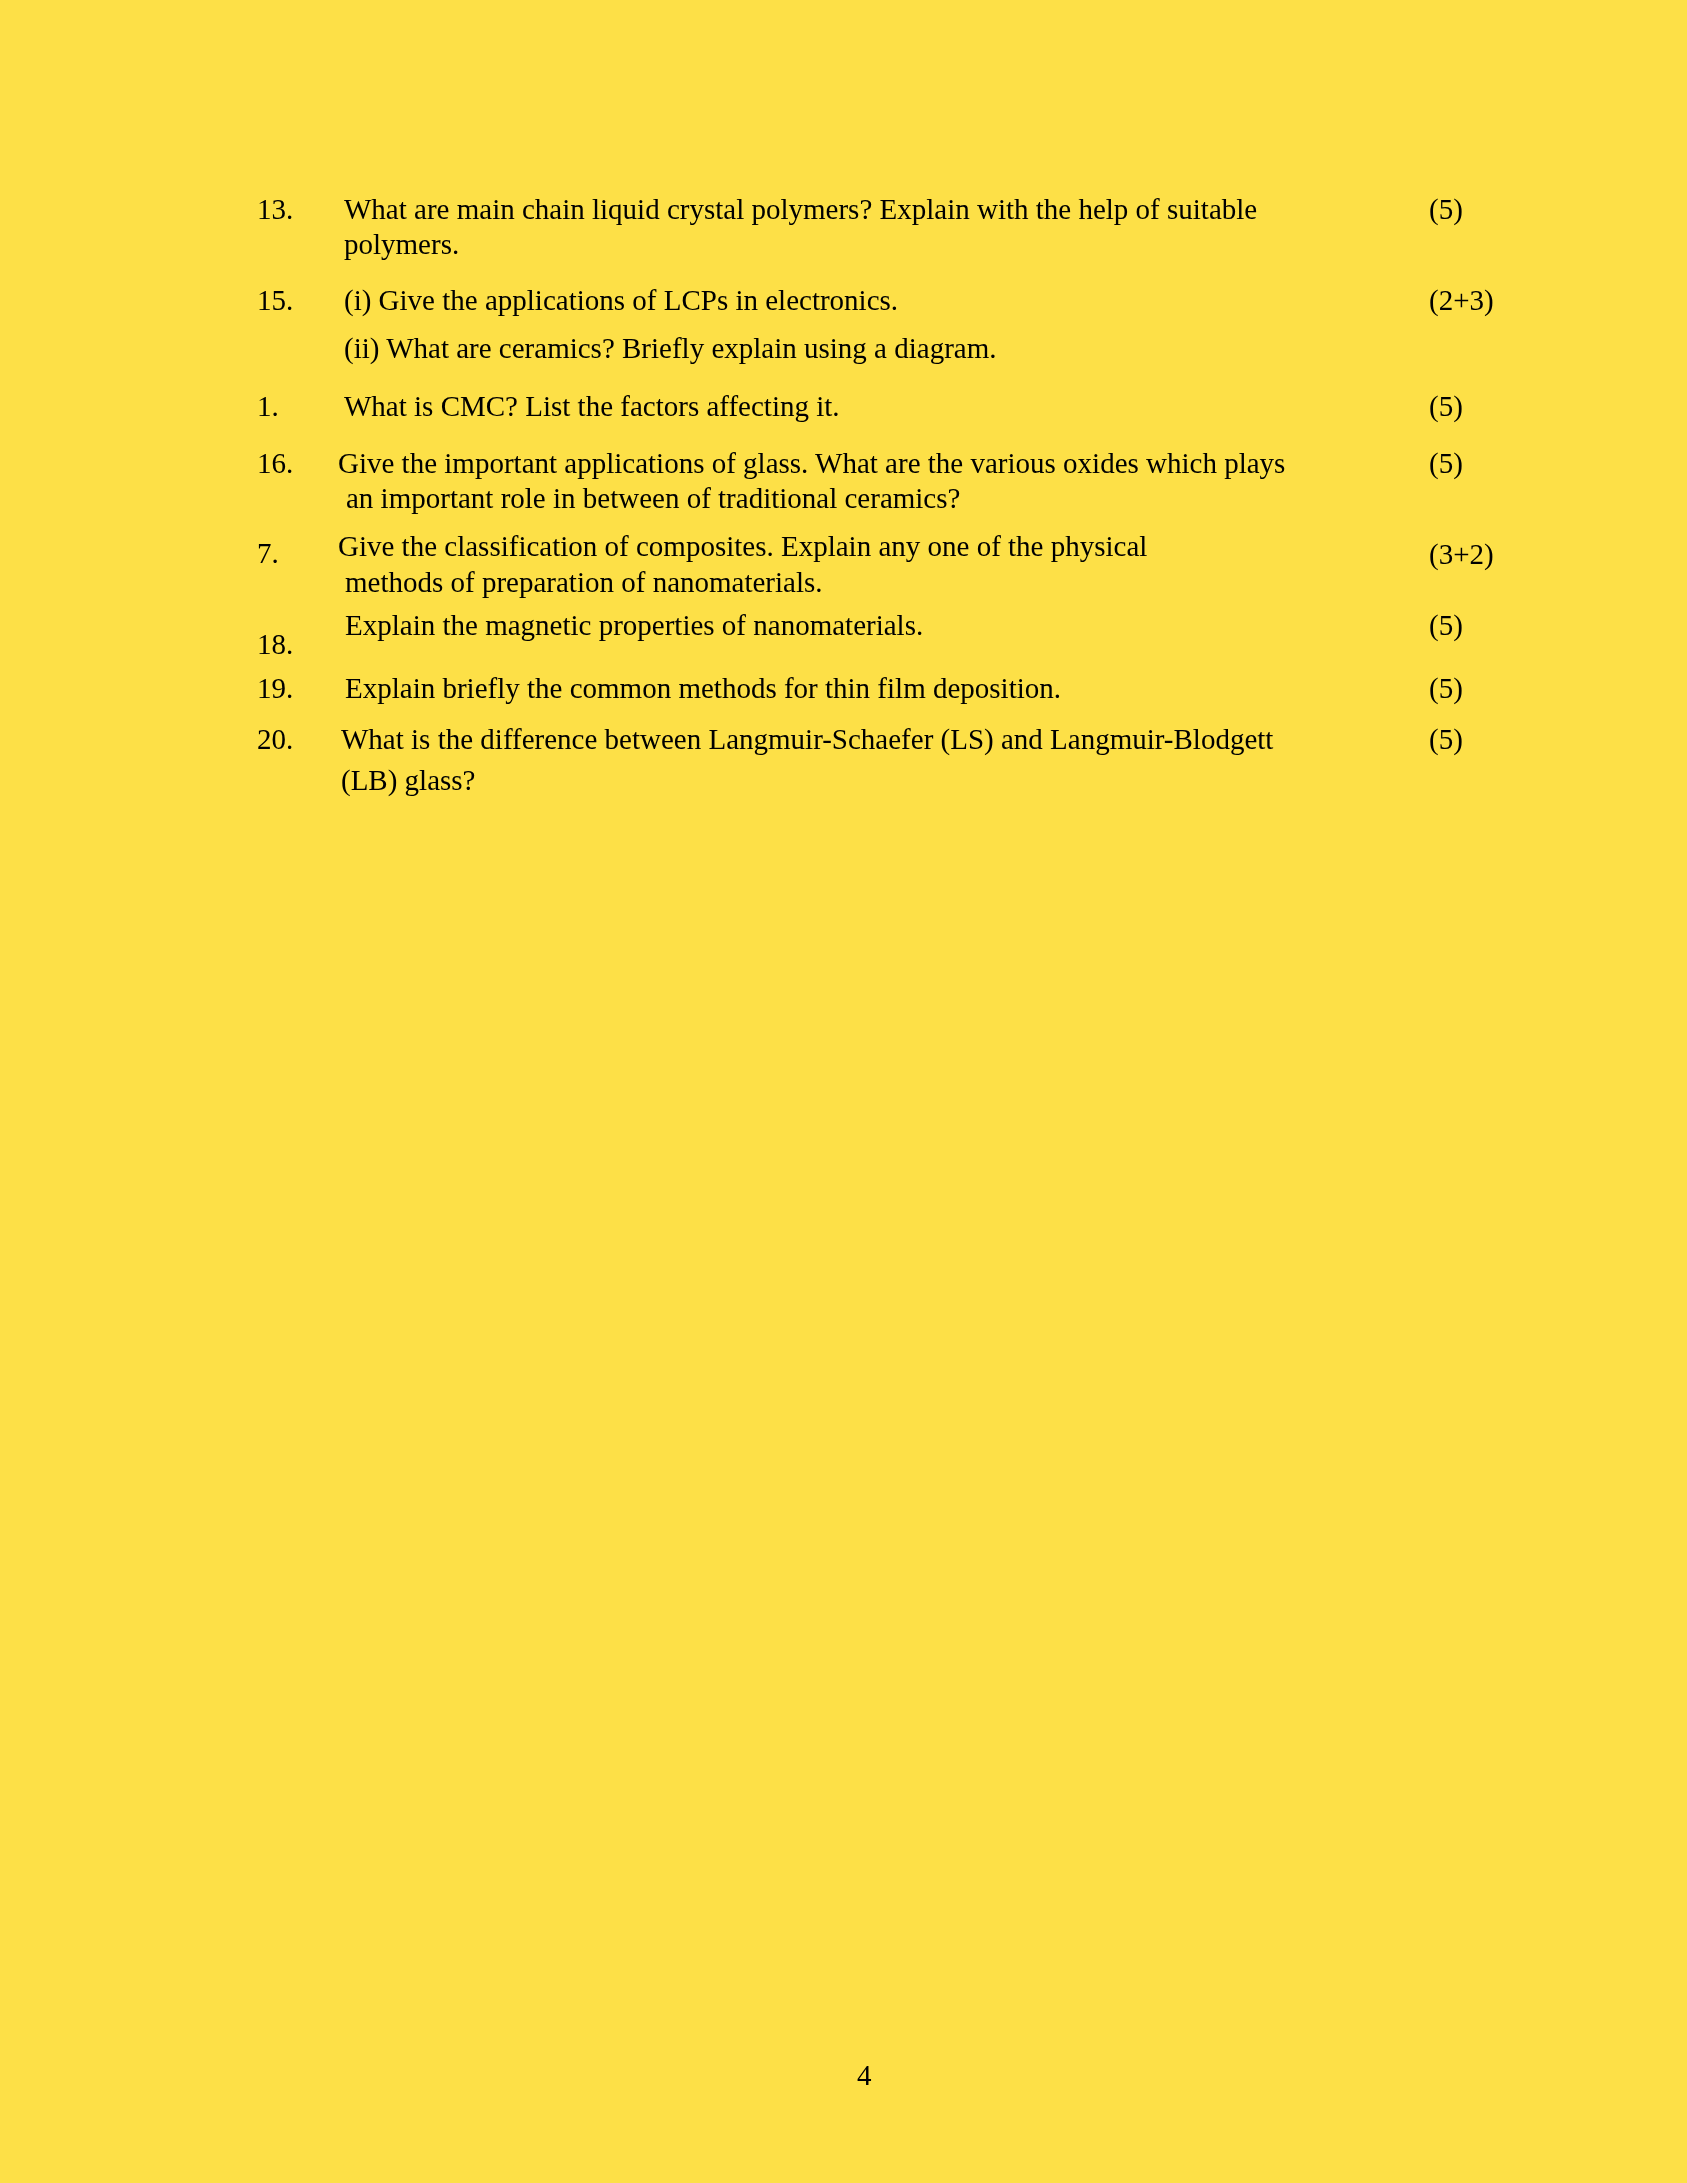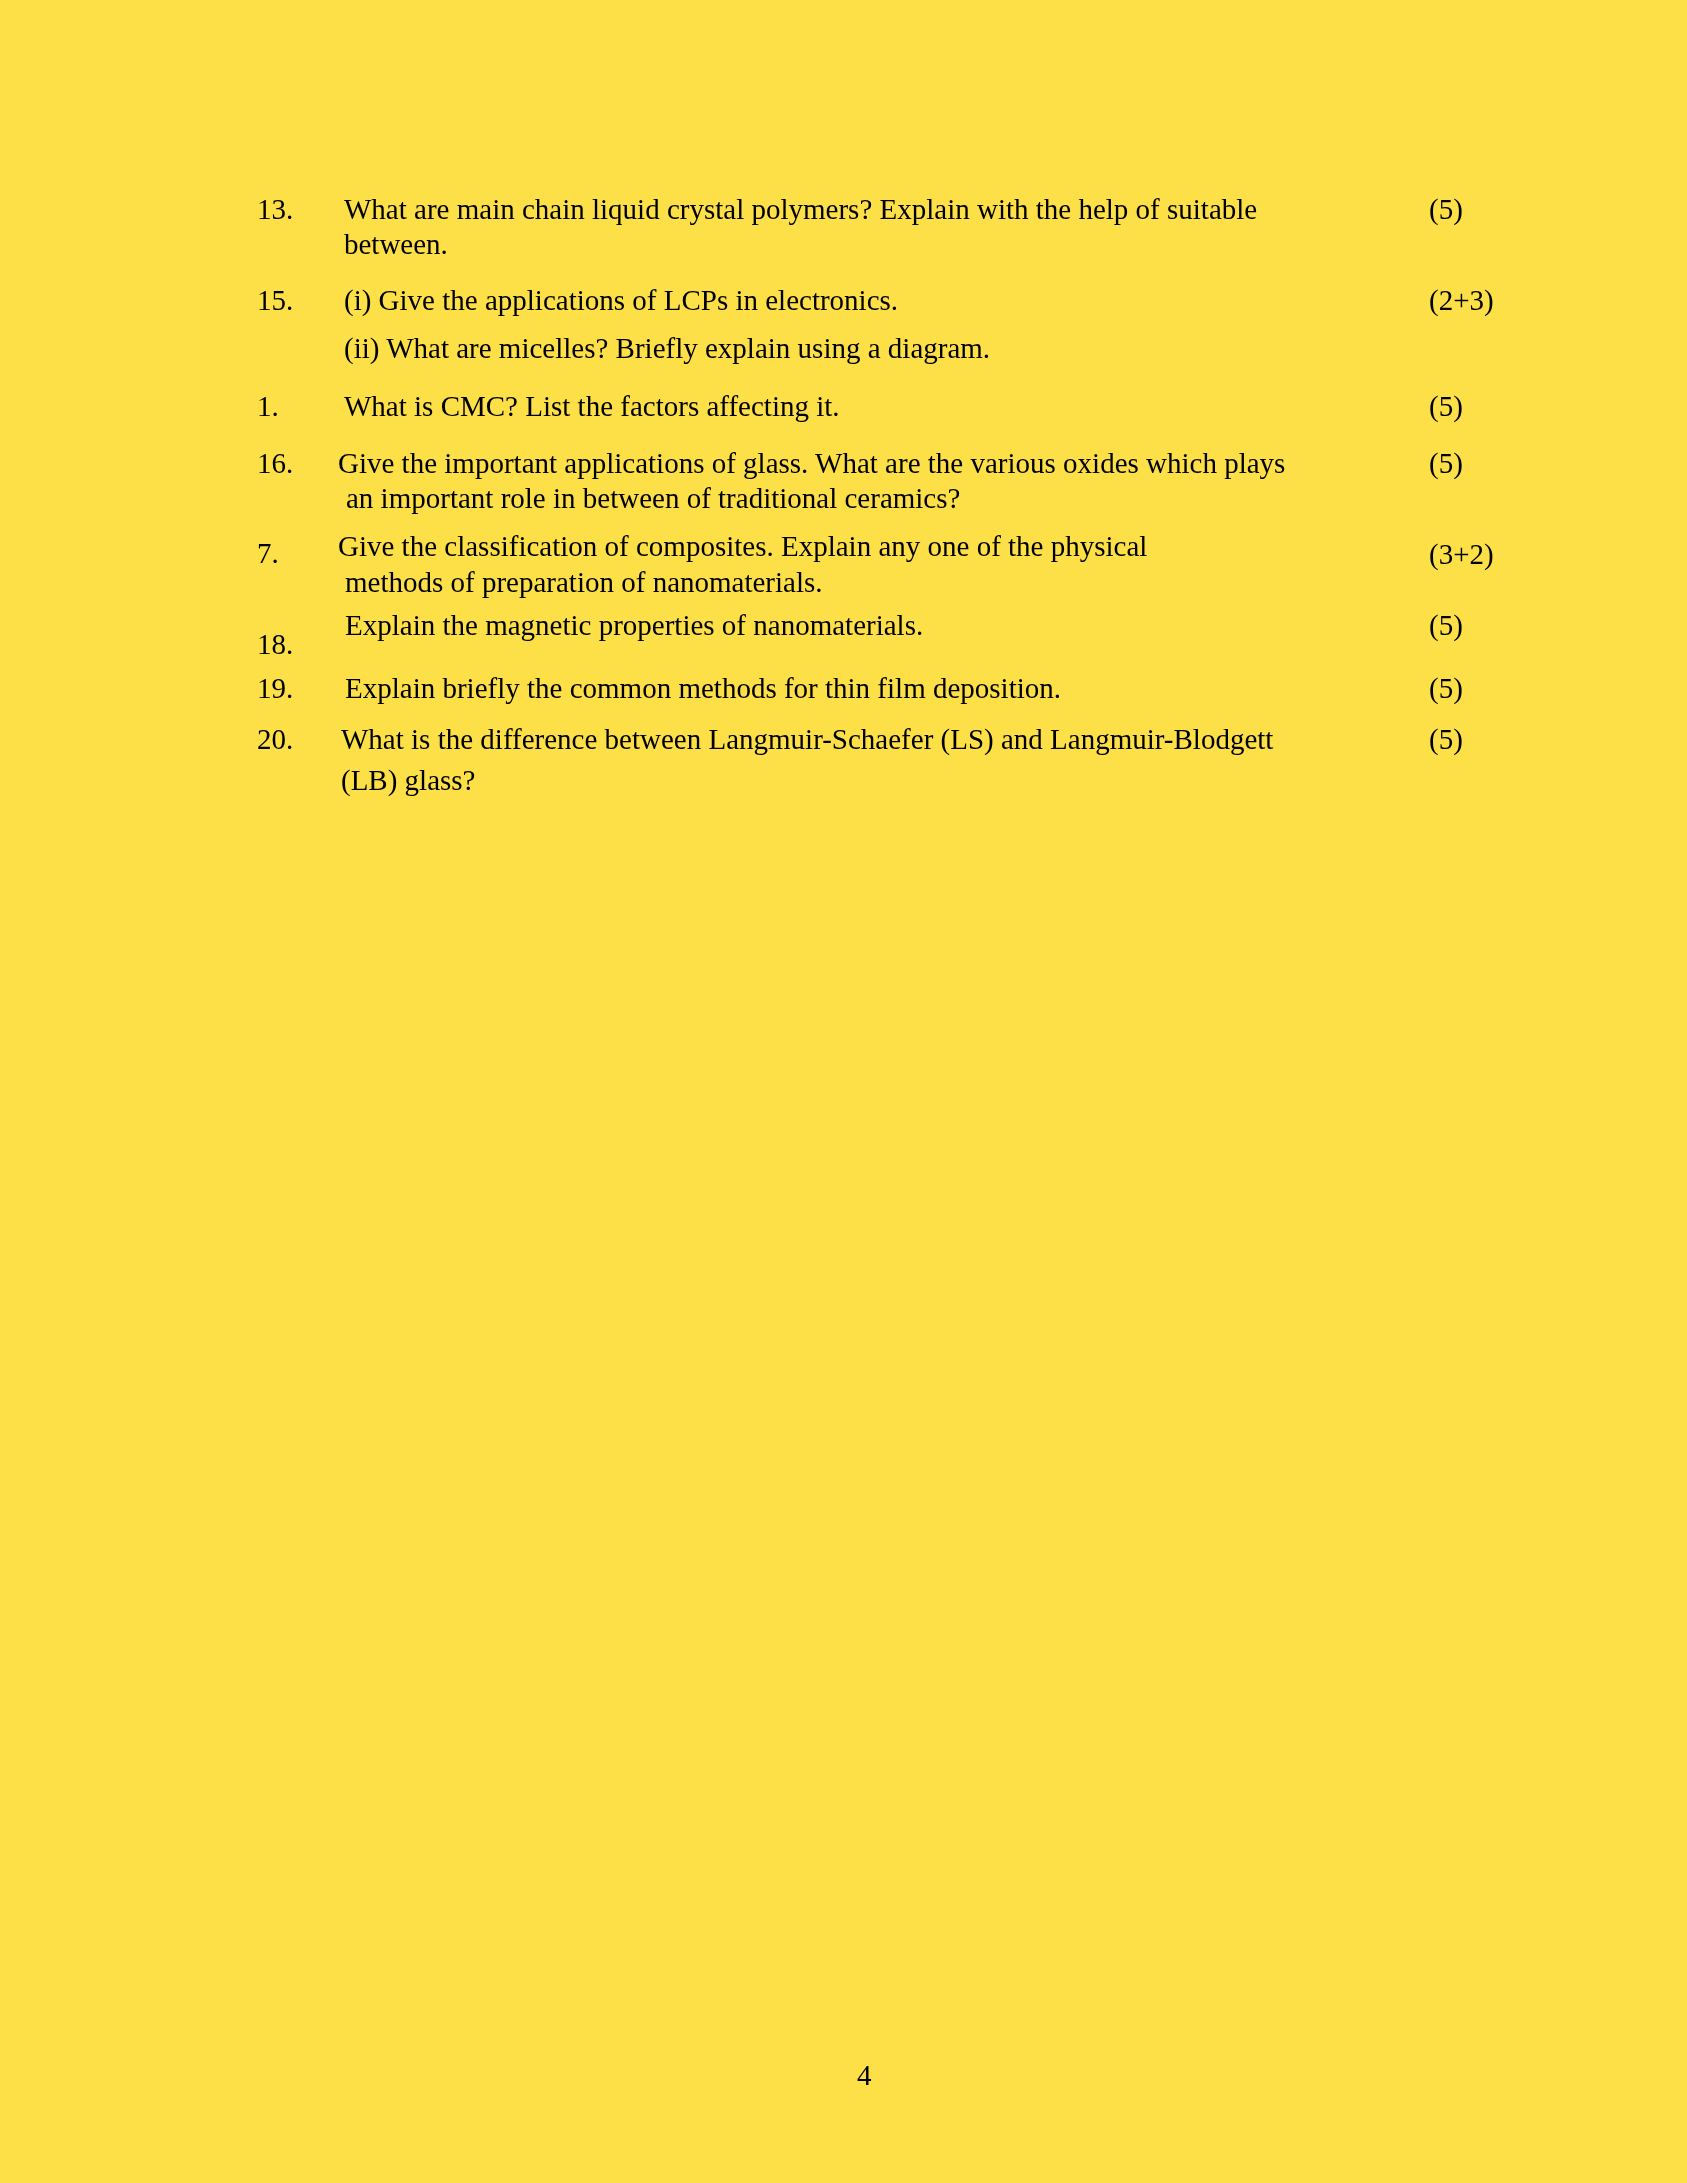"between." span.ln { text: between -> polymers }
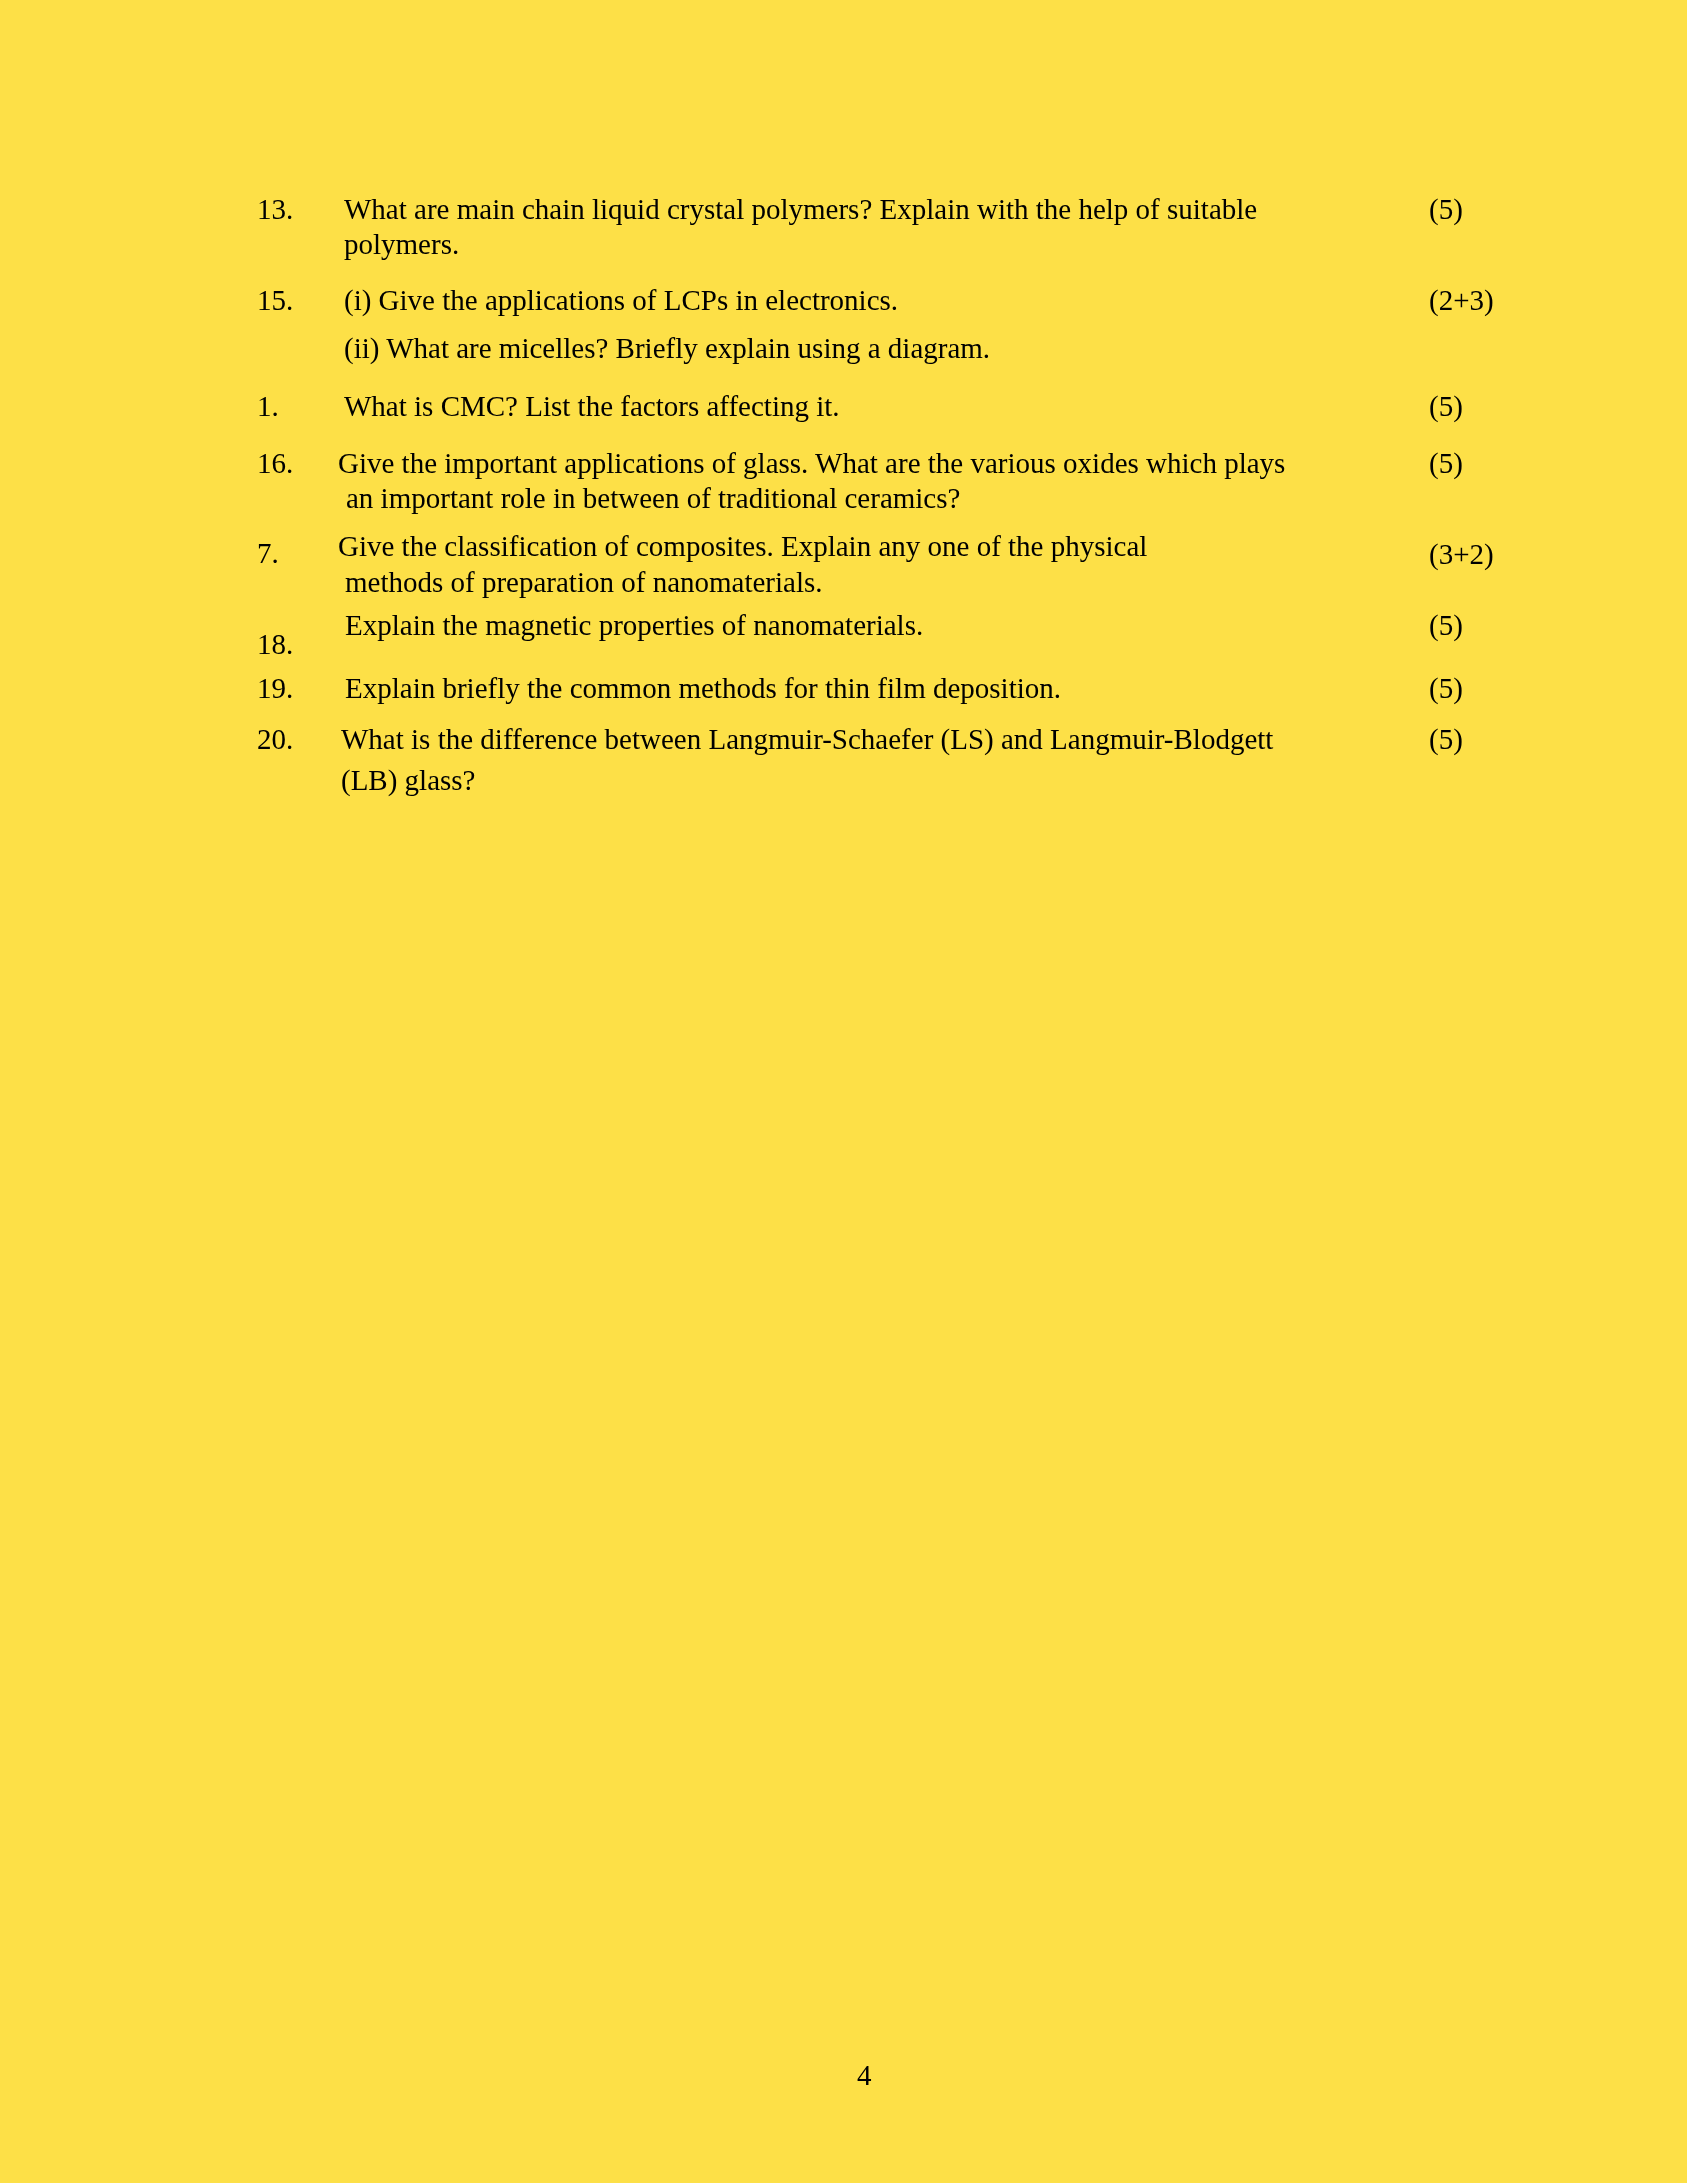"(ii) What are micelles? Briefly" span.ln { text: micelles -> ceramics }
